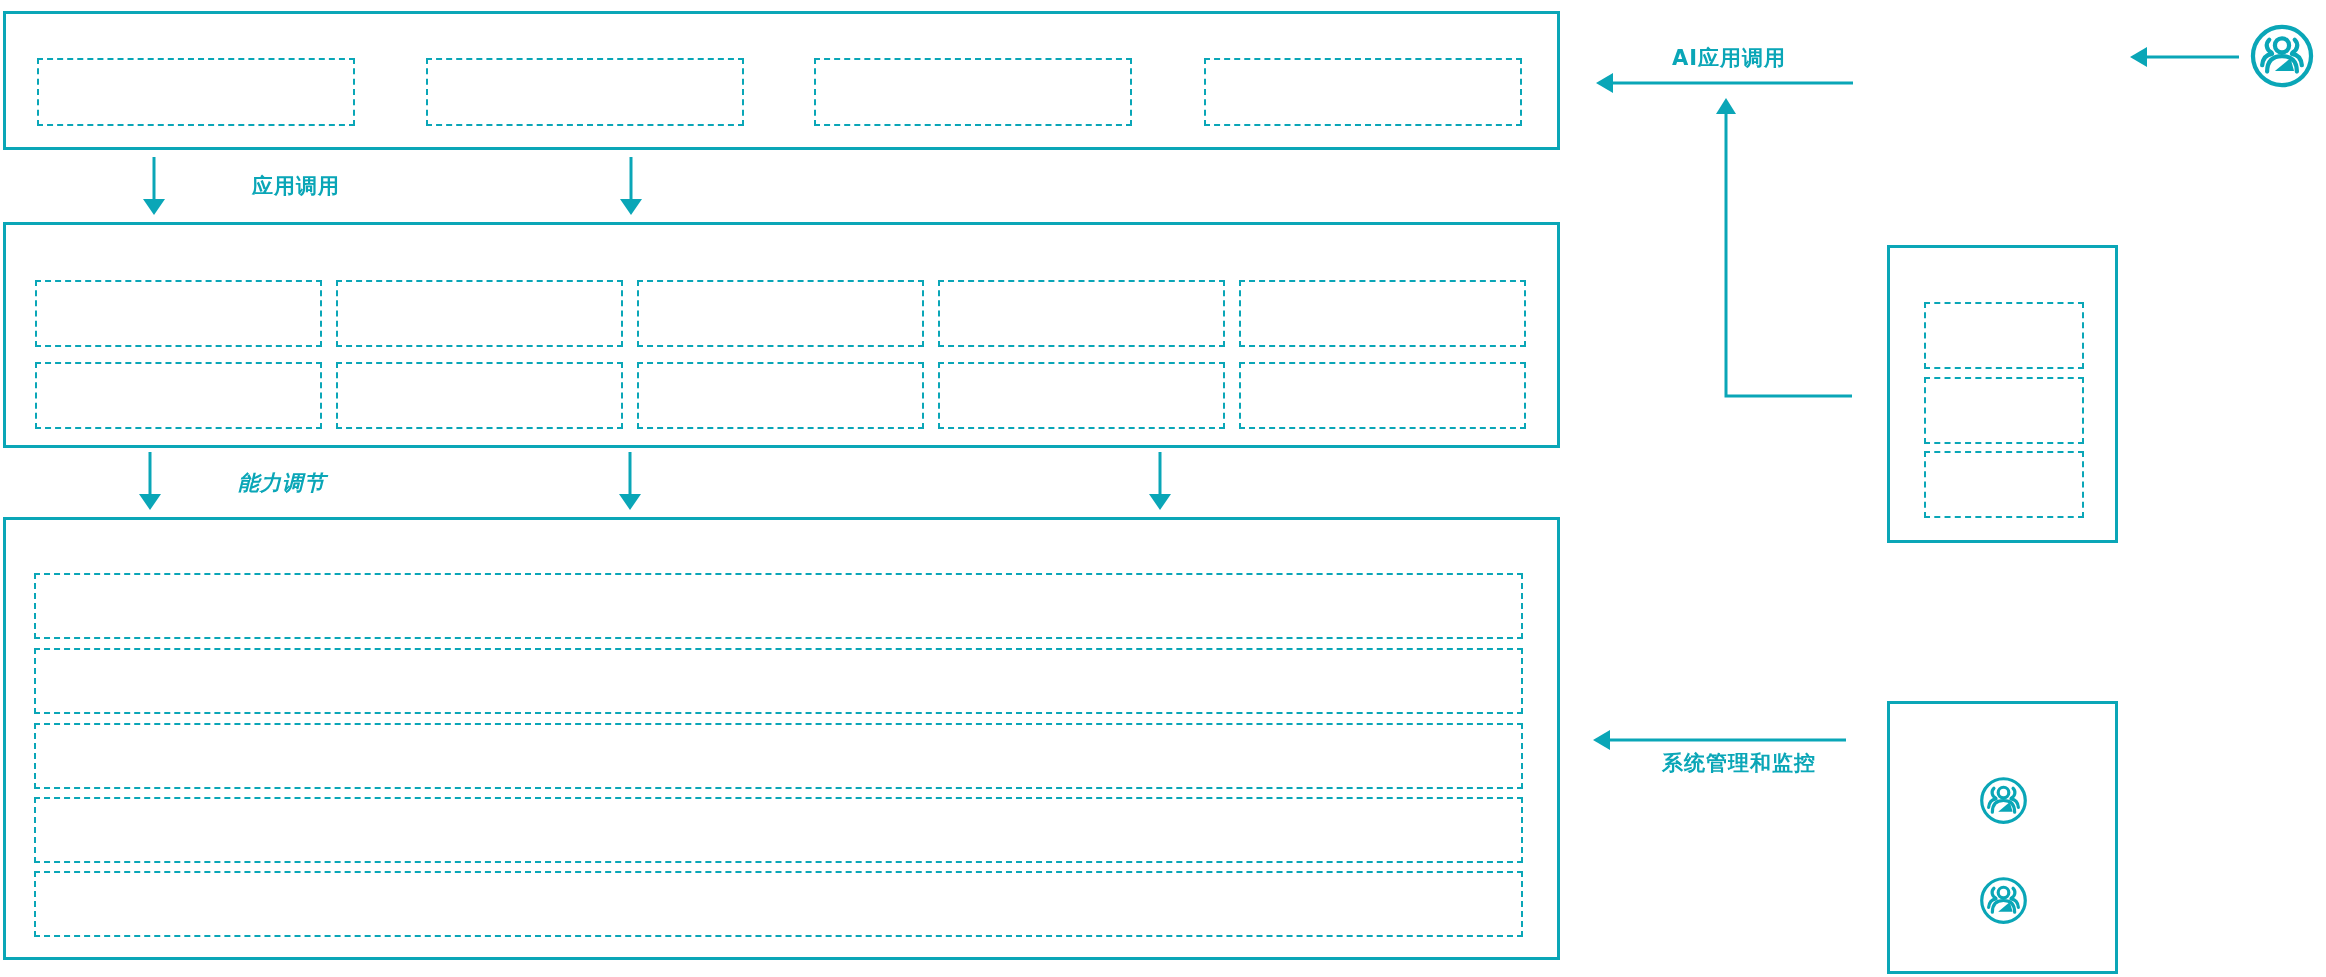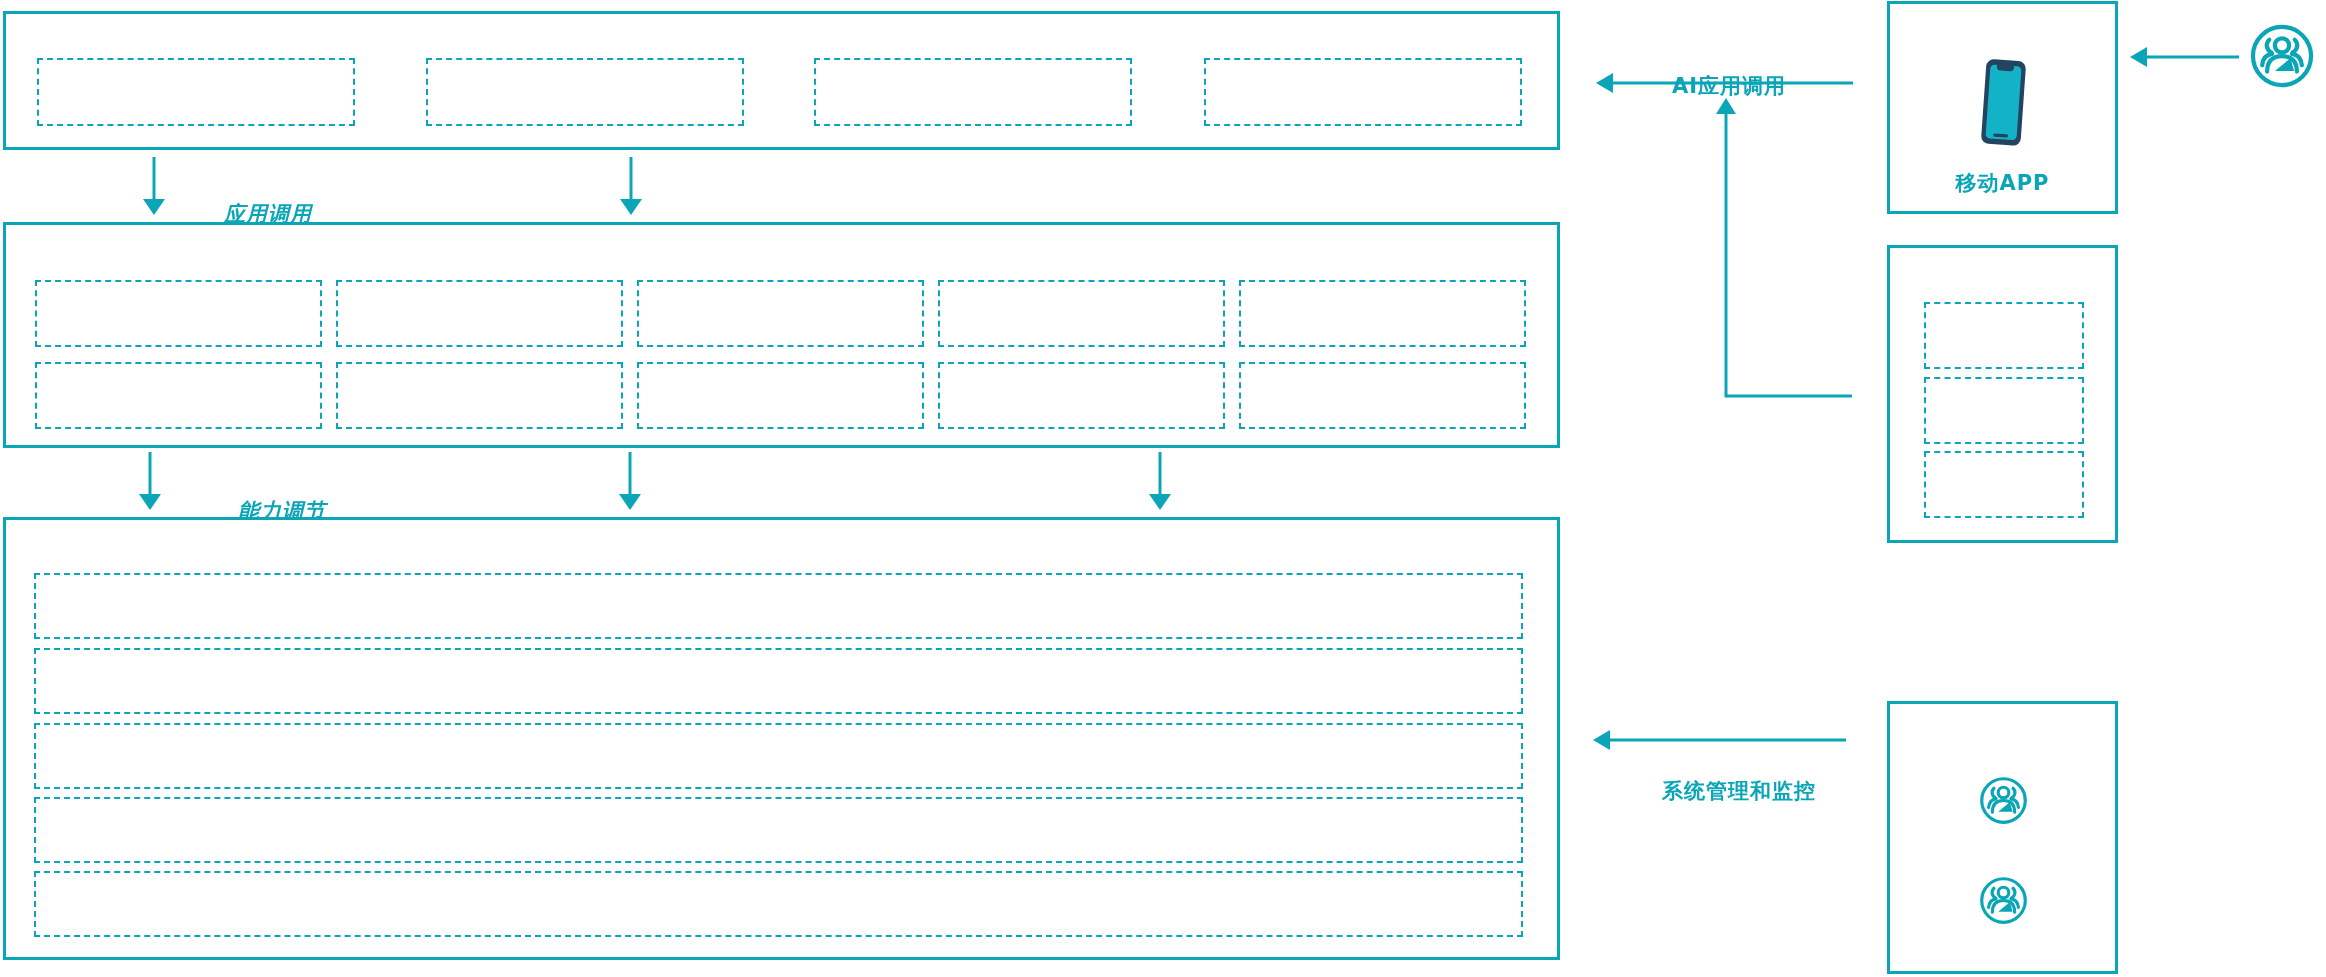"AI应用调用" .lbl { margin-top: 28px -> none }
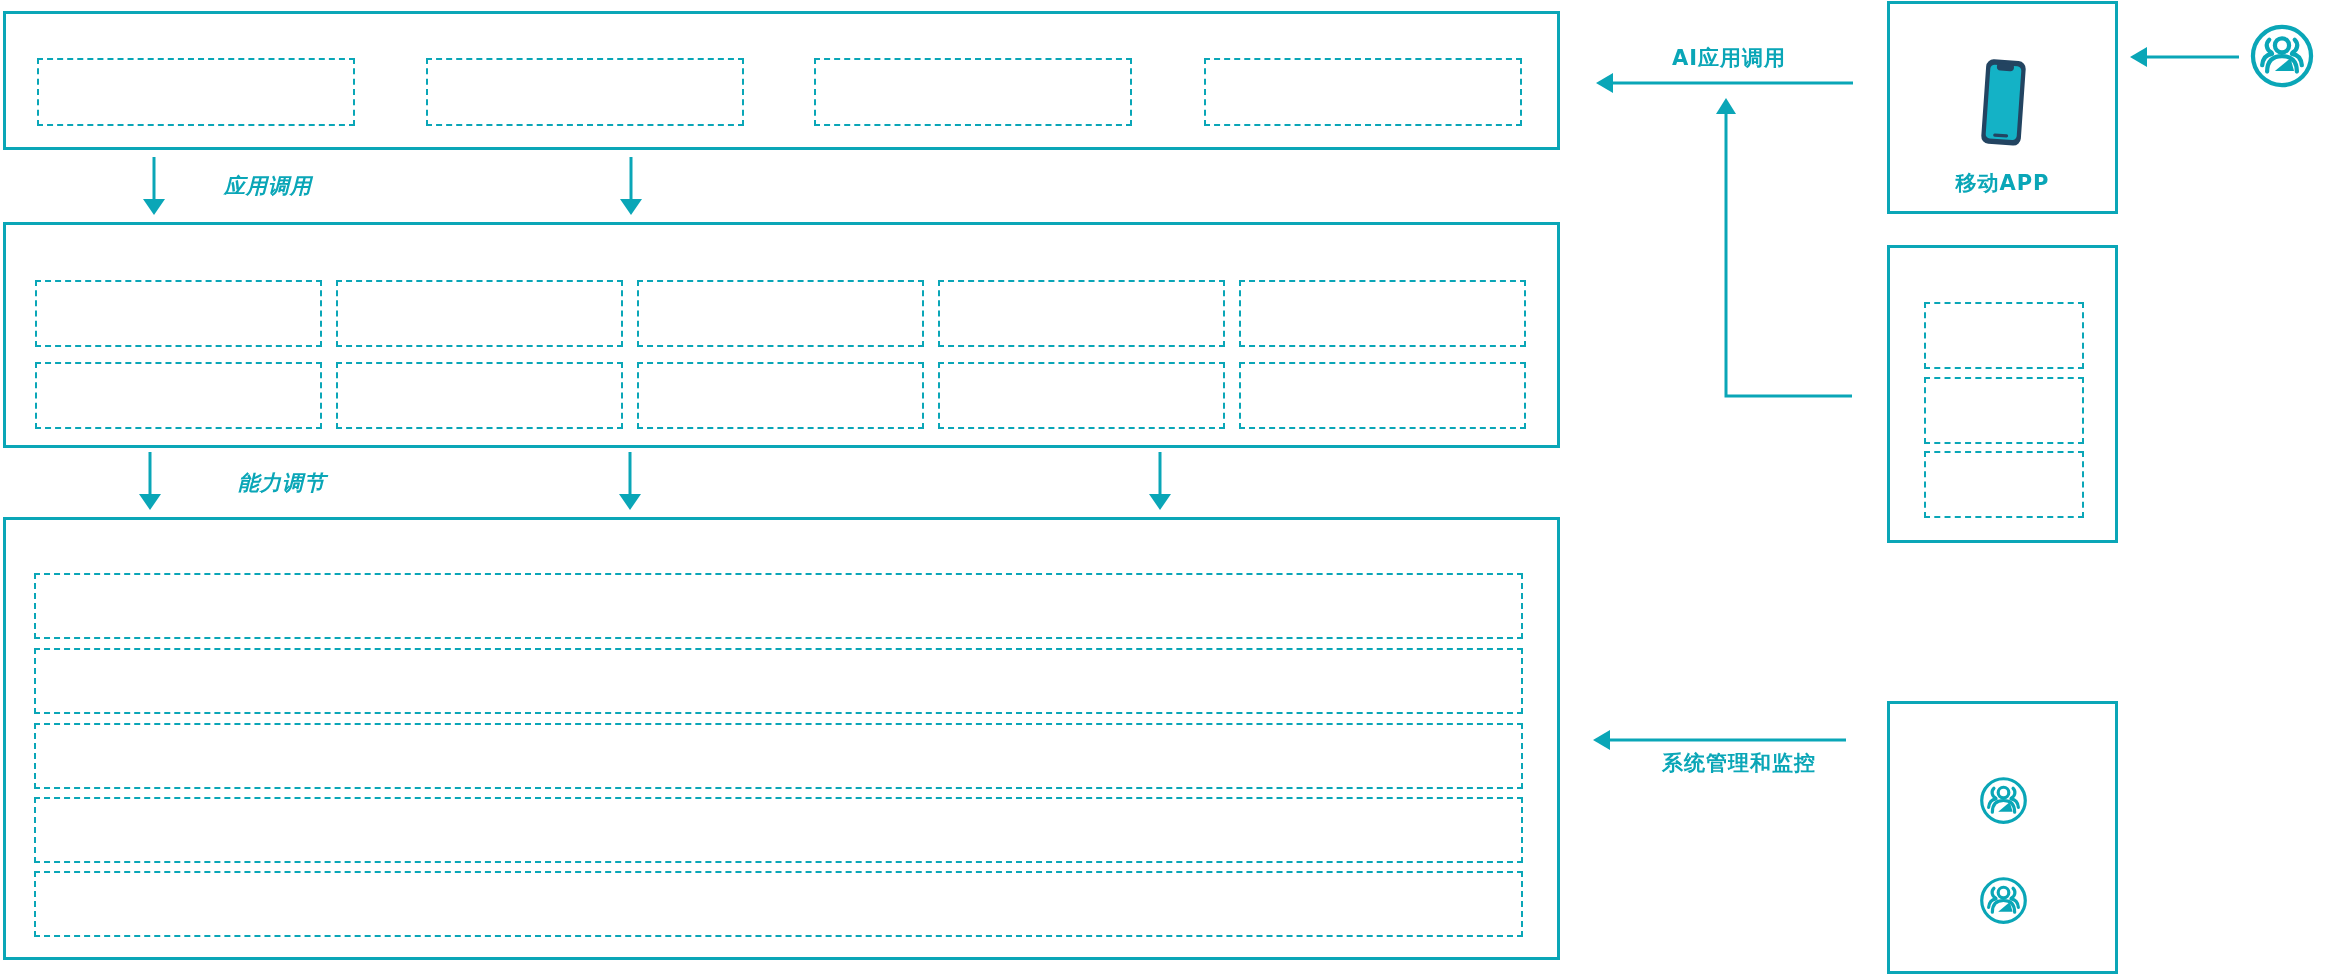"应用调用" div.lbl { font-style: italic -> none; left: 224px -> 252px }
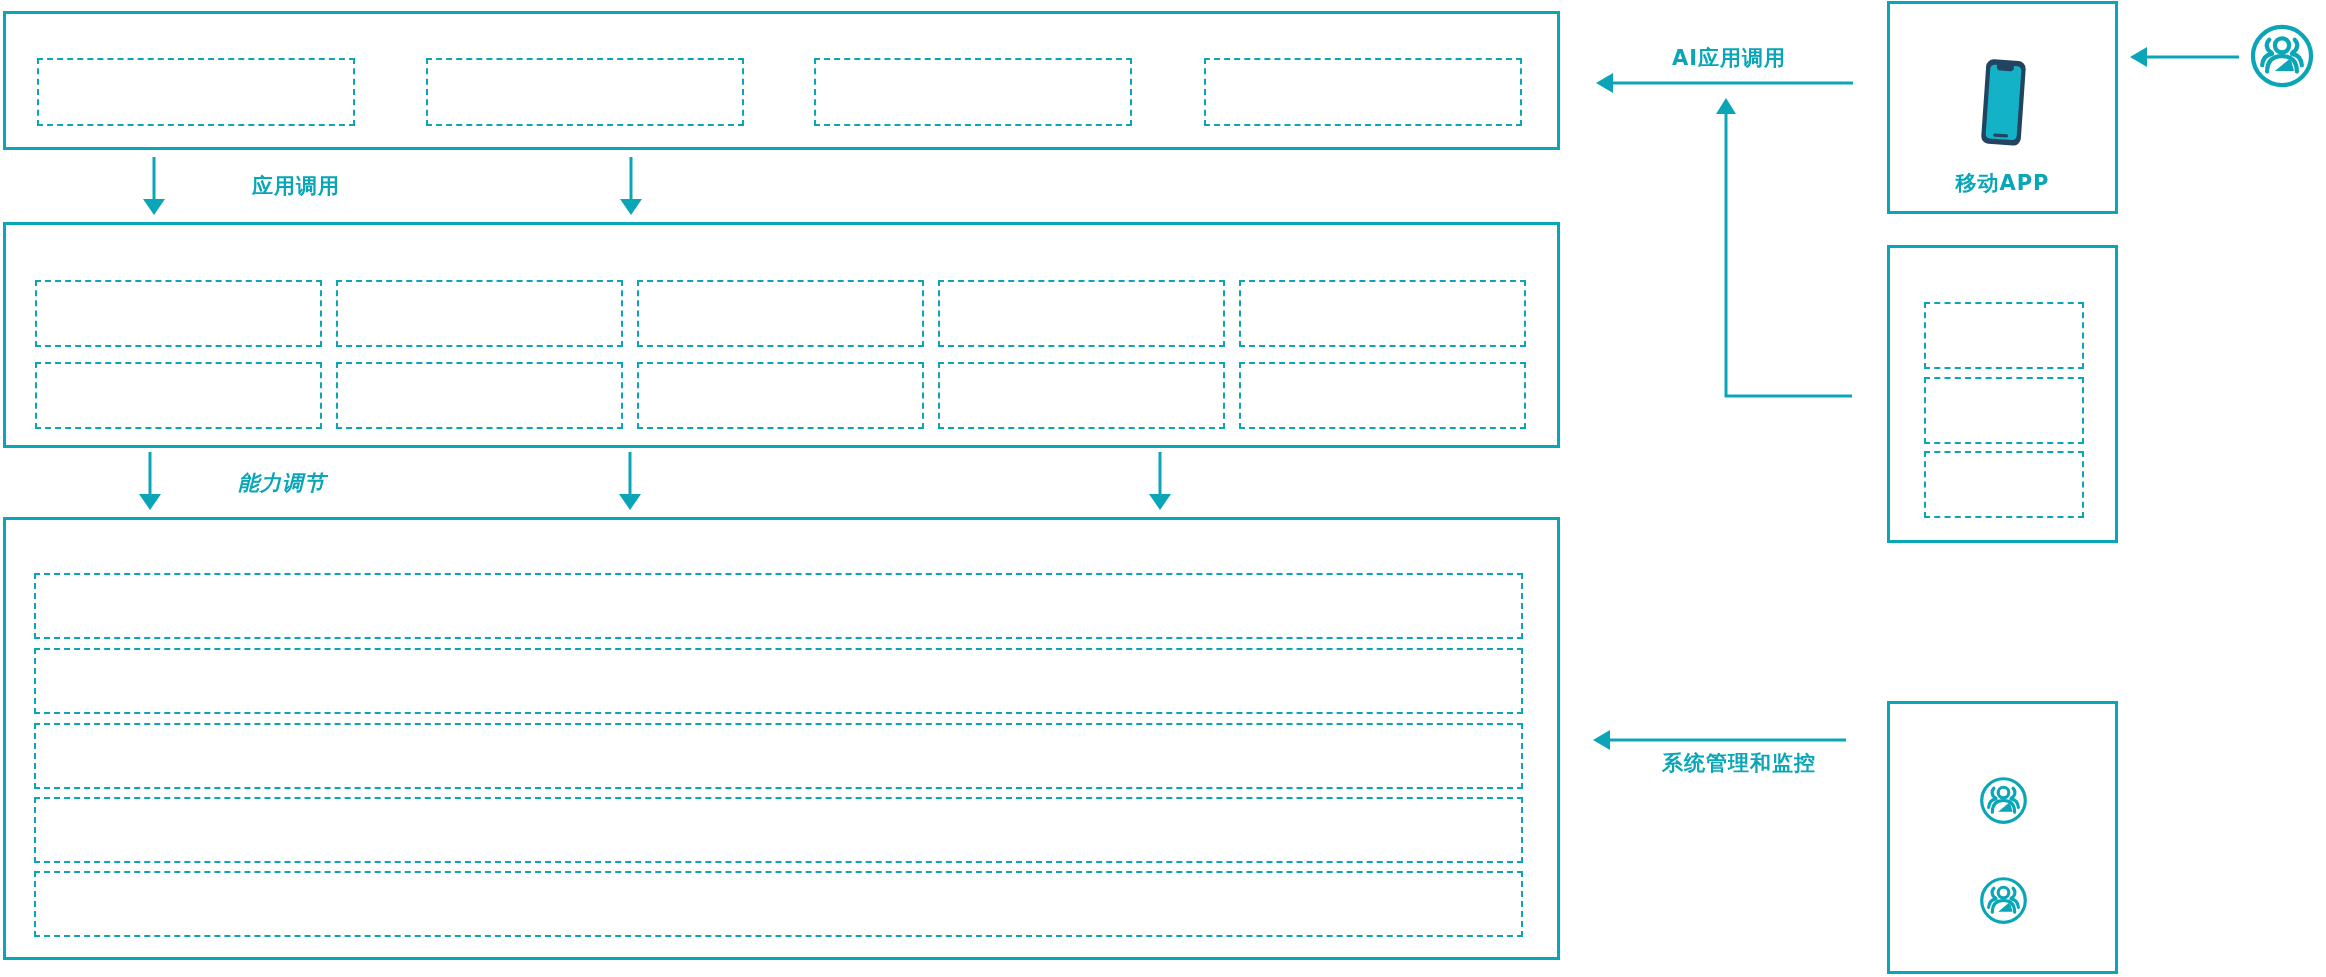"移动APP" div.rbox { html: <div> <svg> <g> <rect></rect> <rect></rect> <rect></rect> <rect></rect> </g> </svg> <div>移动APP</div> </div> -> none }
